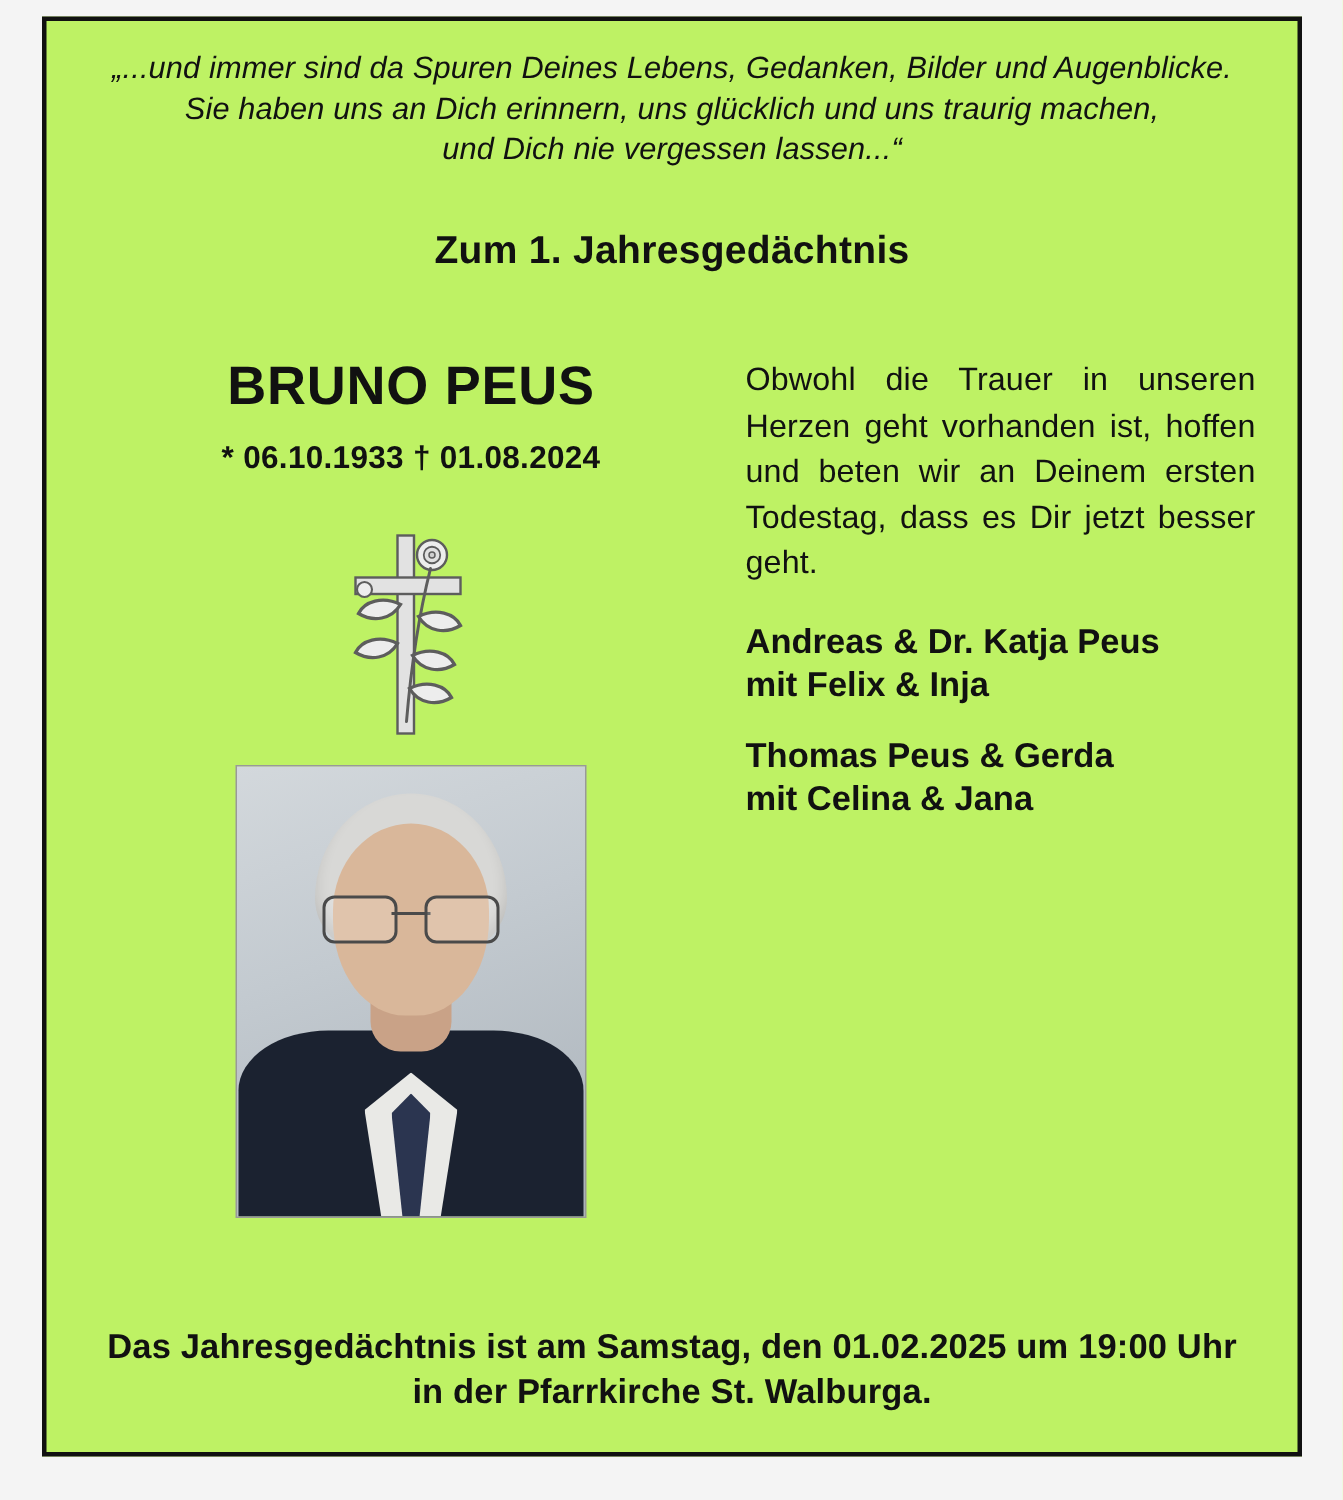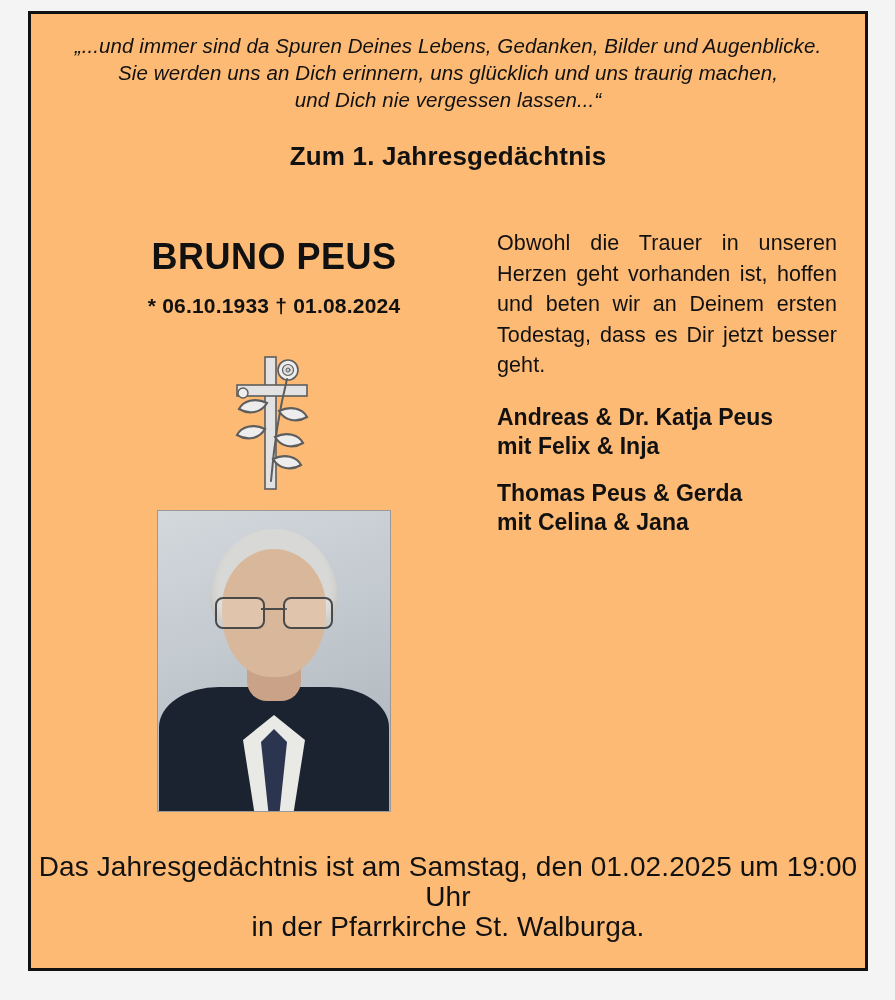"„...und immer sind da Spuren" .notice { background: #fdba74 -> #bef264 }
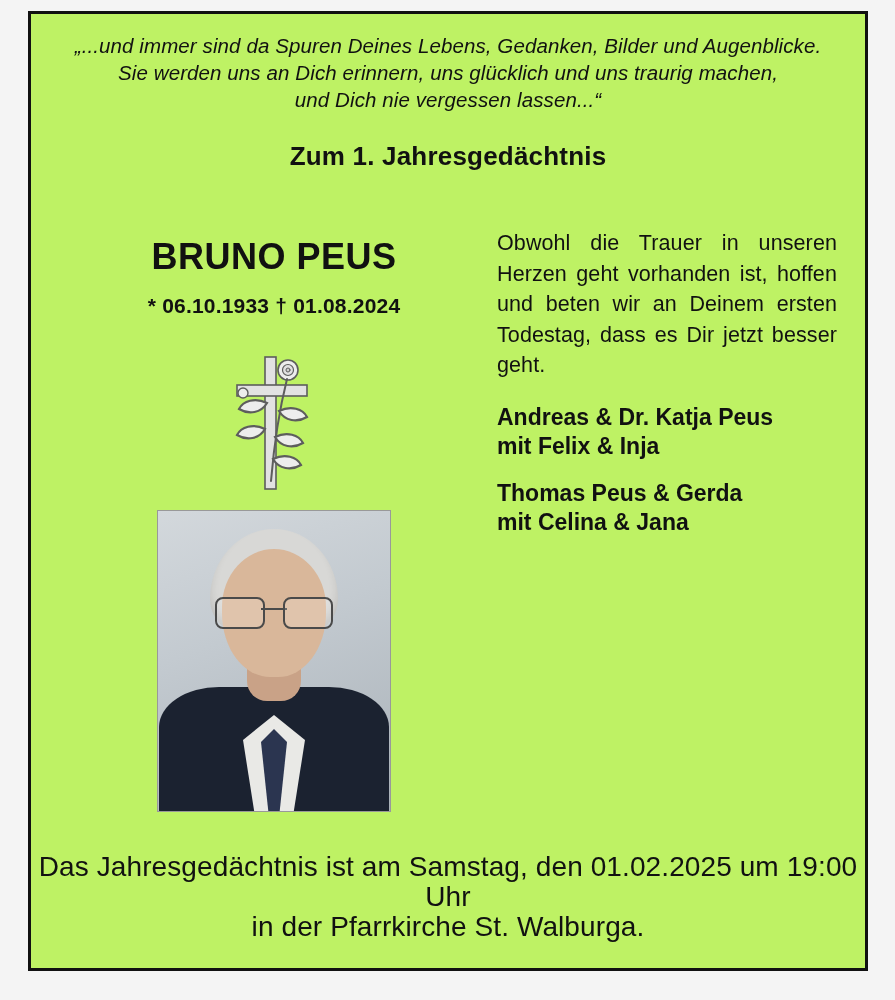"Sie werden uns an Dich" div { text: werden -> haben }
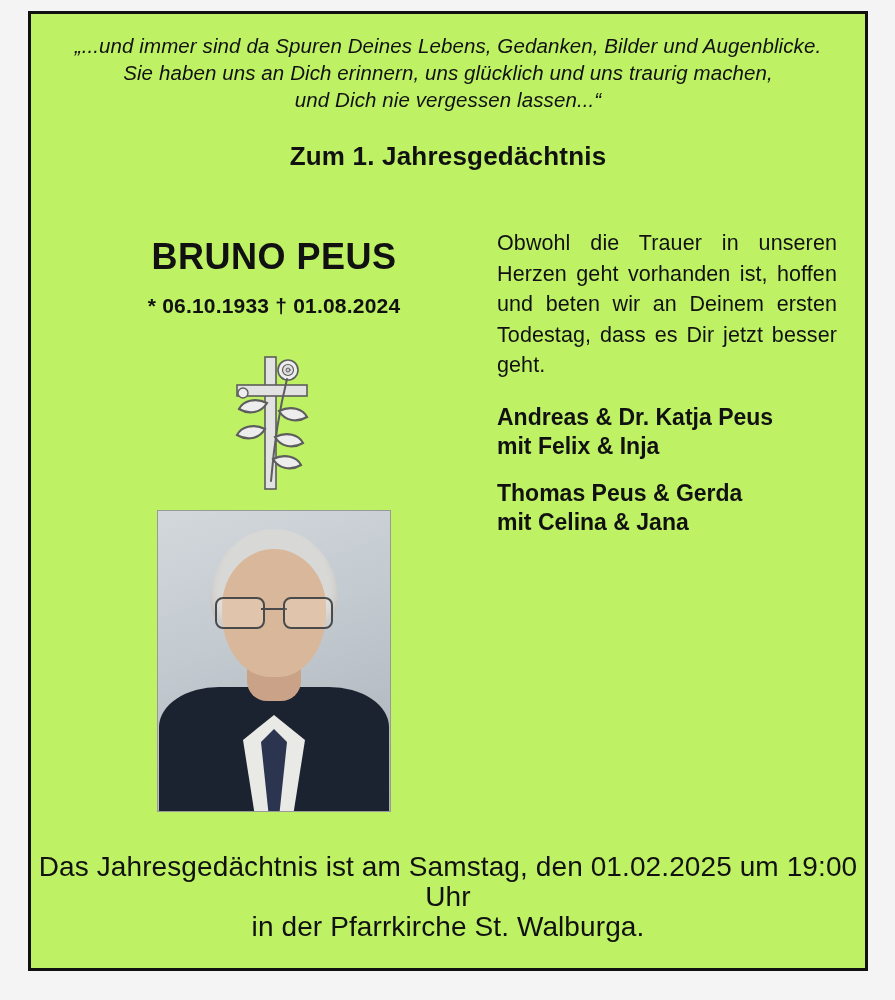"Zum 1. Jahresgedächtnis" .occasion { margin-top: 28px -> 38px }
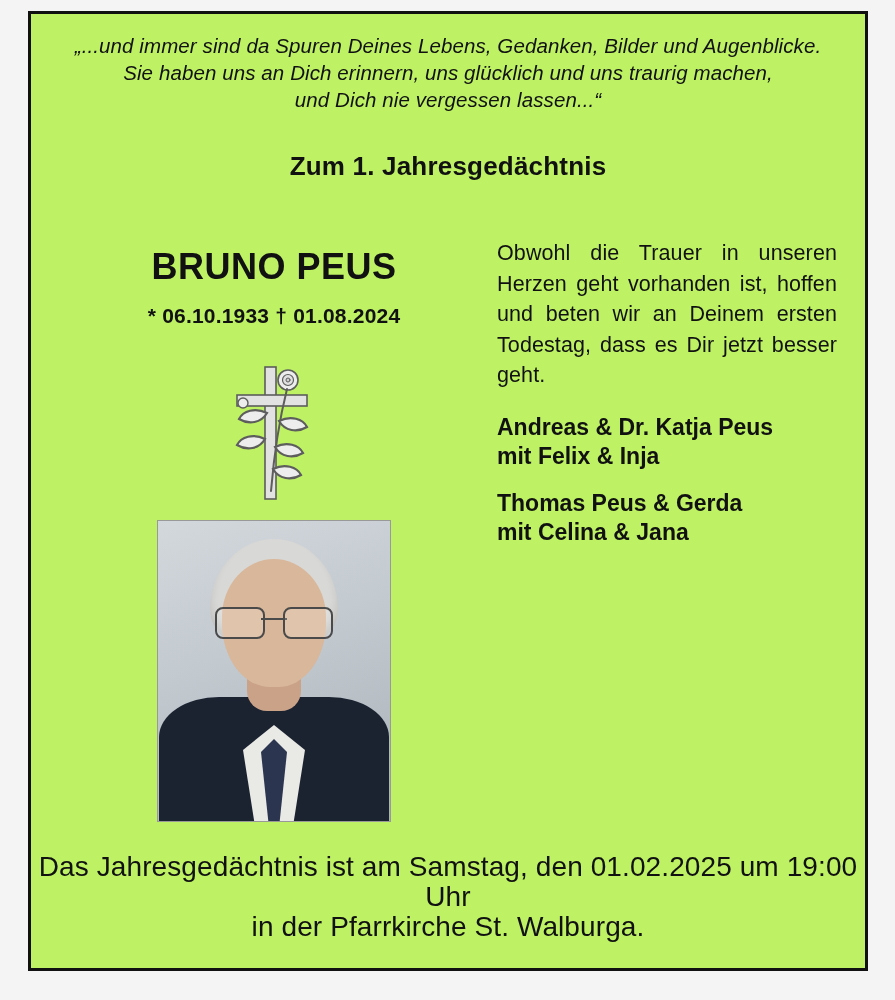"BRUNO PEUS" .name { margin-top: 12px -> 2px }
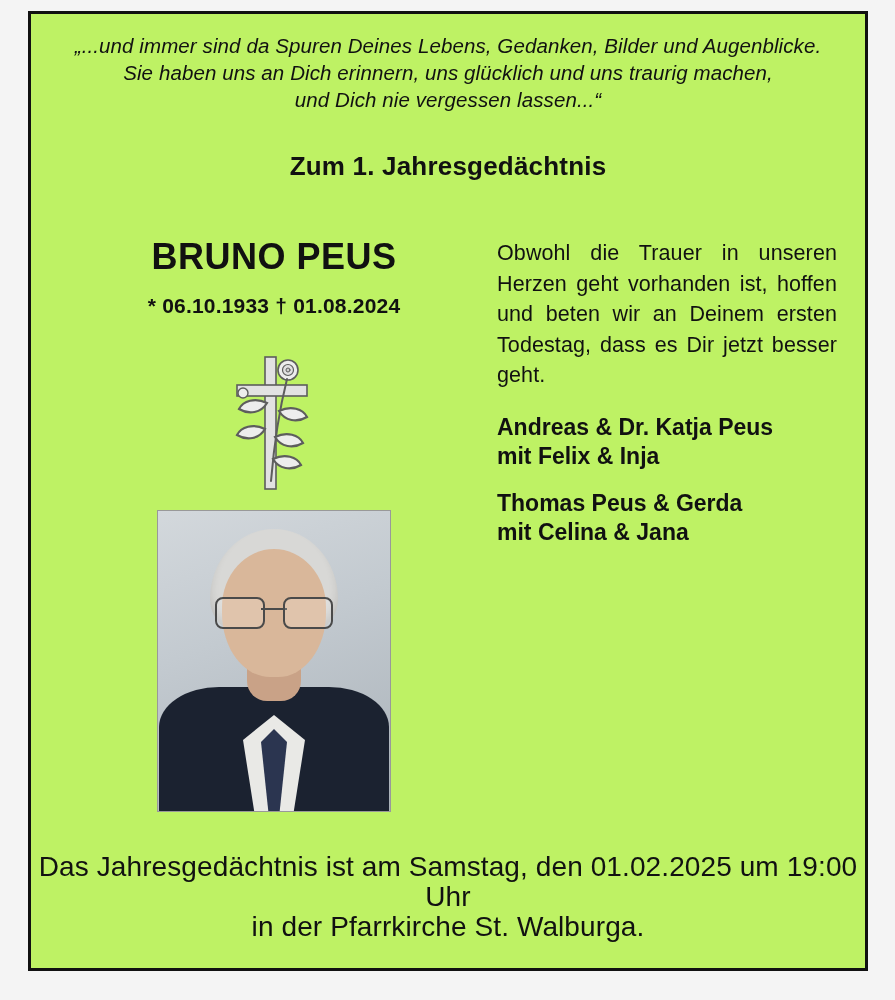"Das Jahresgedächtnis ist am Samstag," .footer { font-size: 28px -> 23px; font-weight: normal -> bold }
